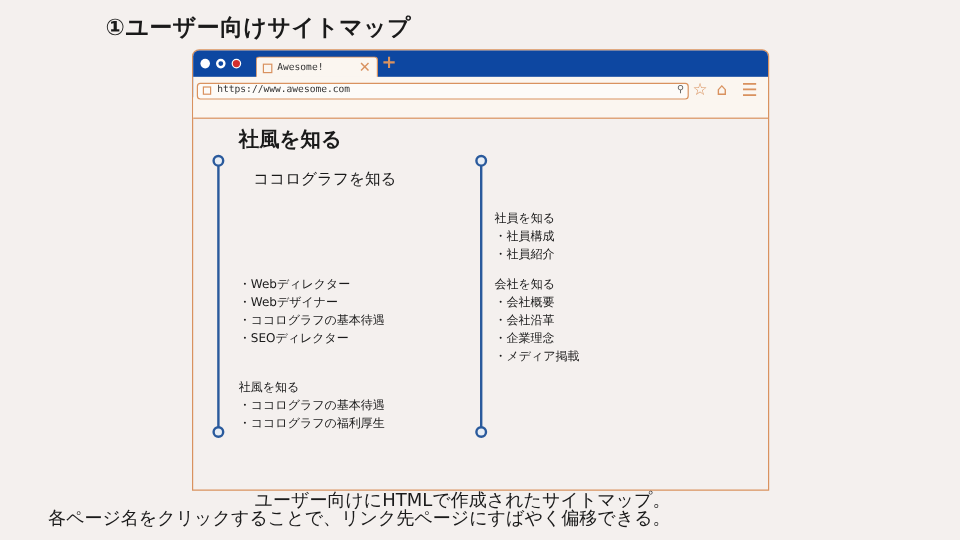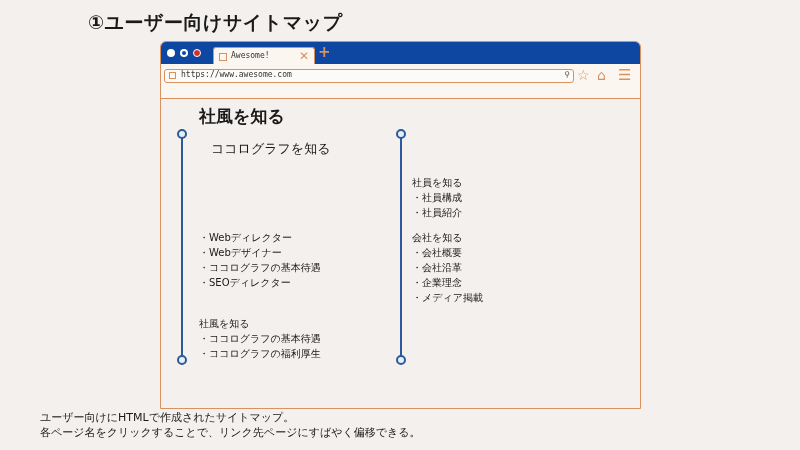"ユーザー向けにHTMLで作成されたサイトマップ。" .caption { font-size: 11px -> 15px; text-align: none -> right }
